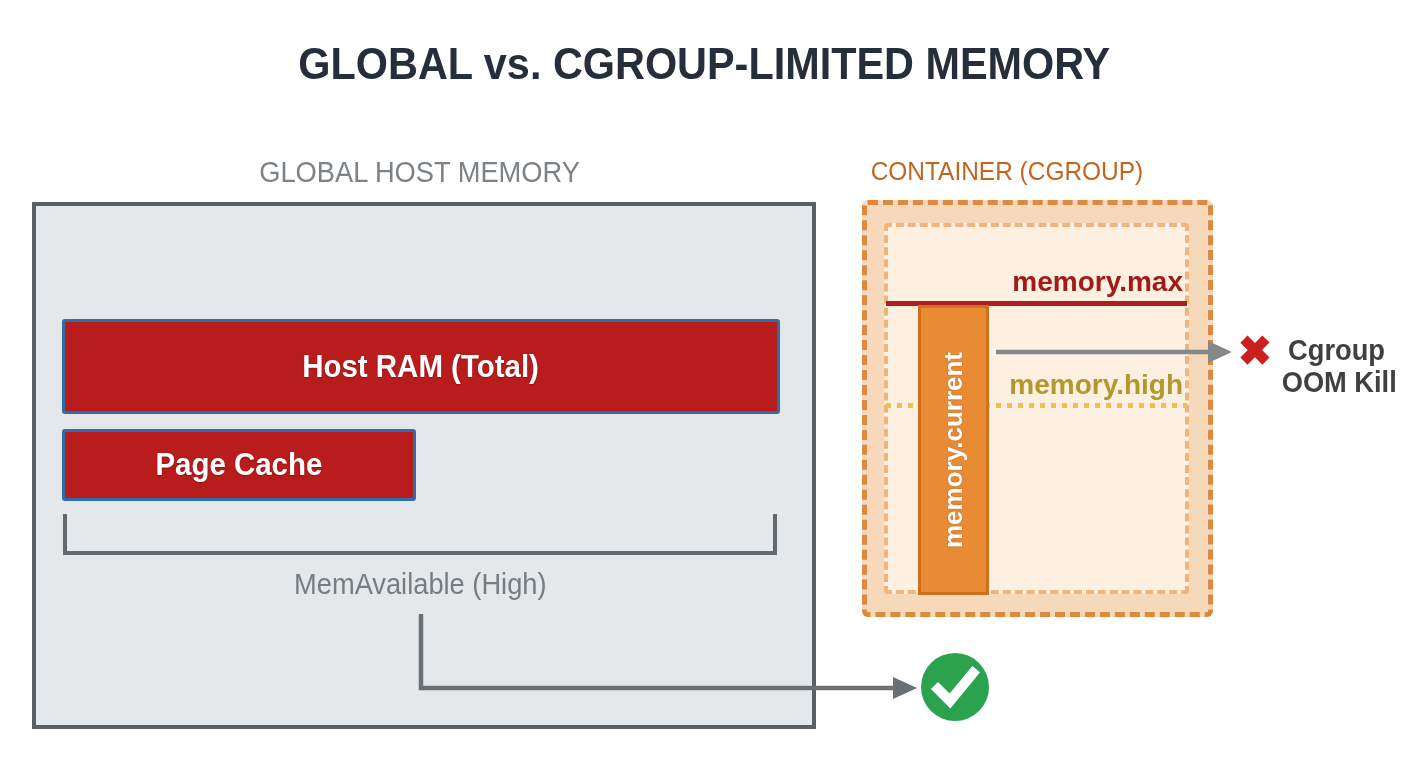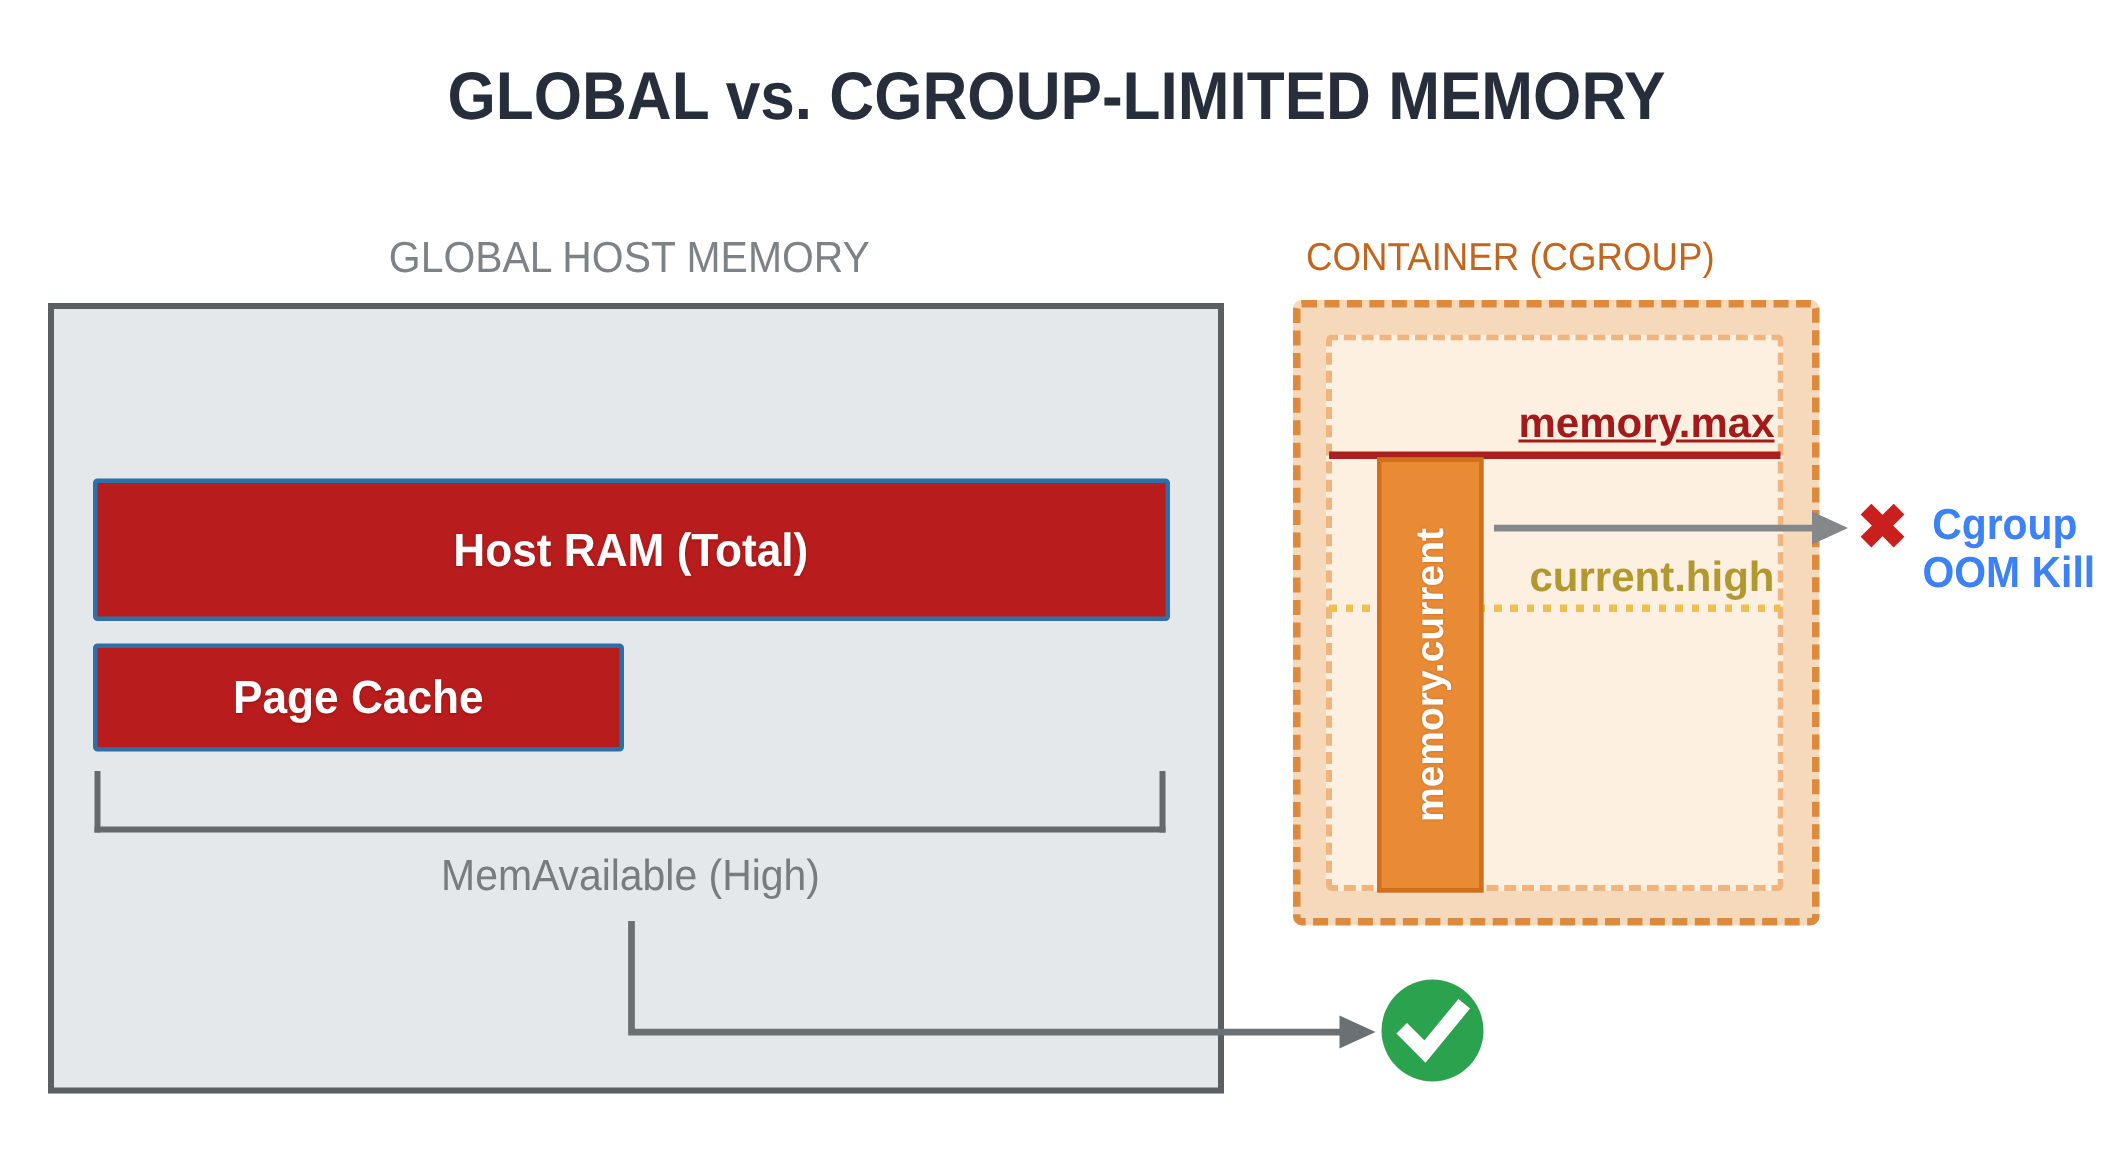"memory.max" .memory-max-label { text-decoration: underline -> none }
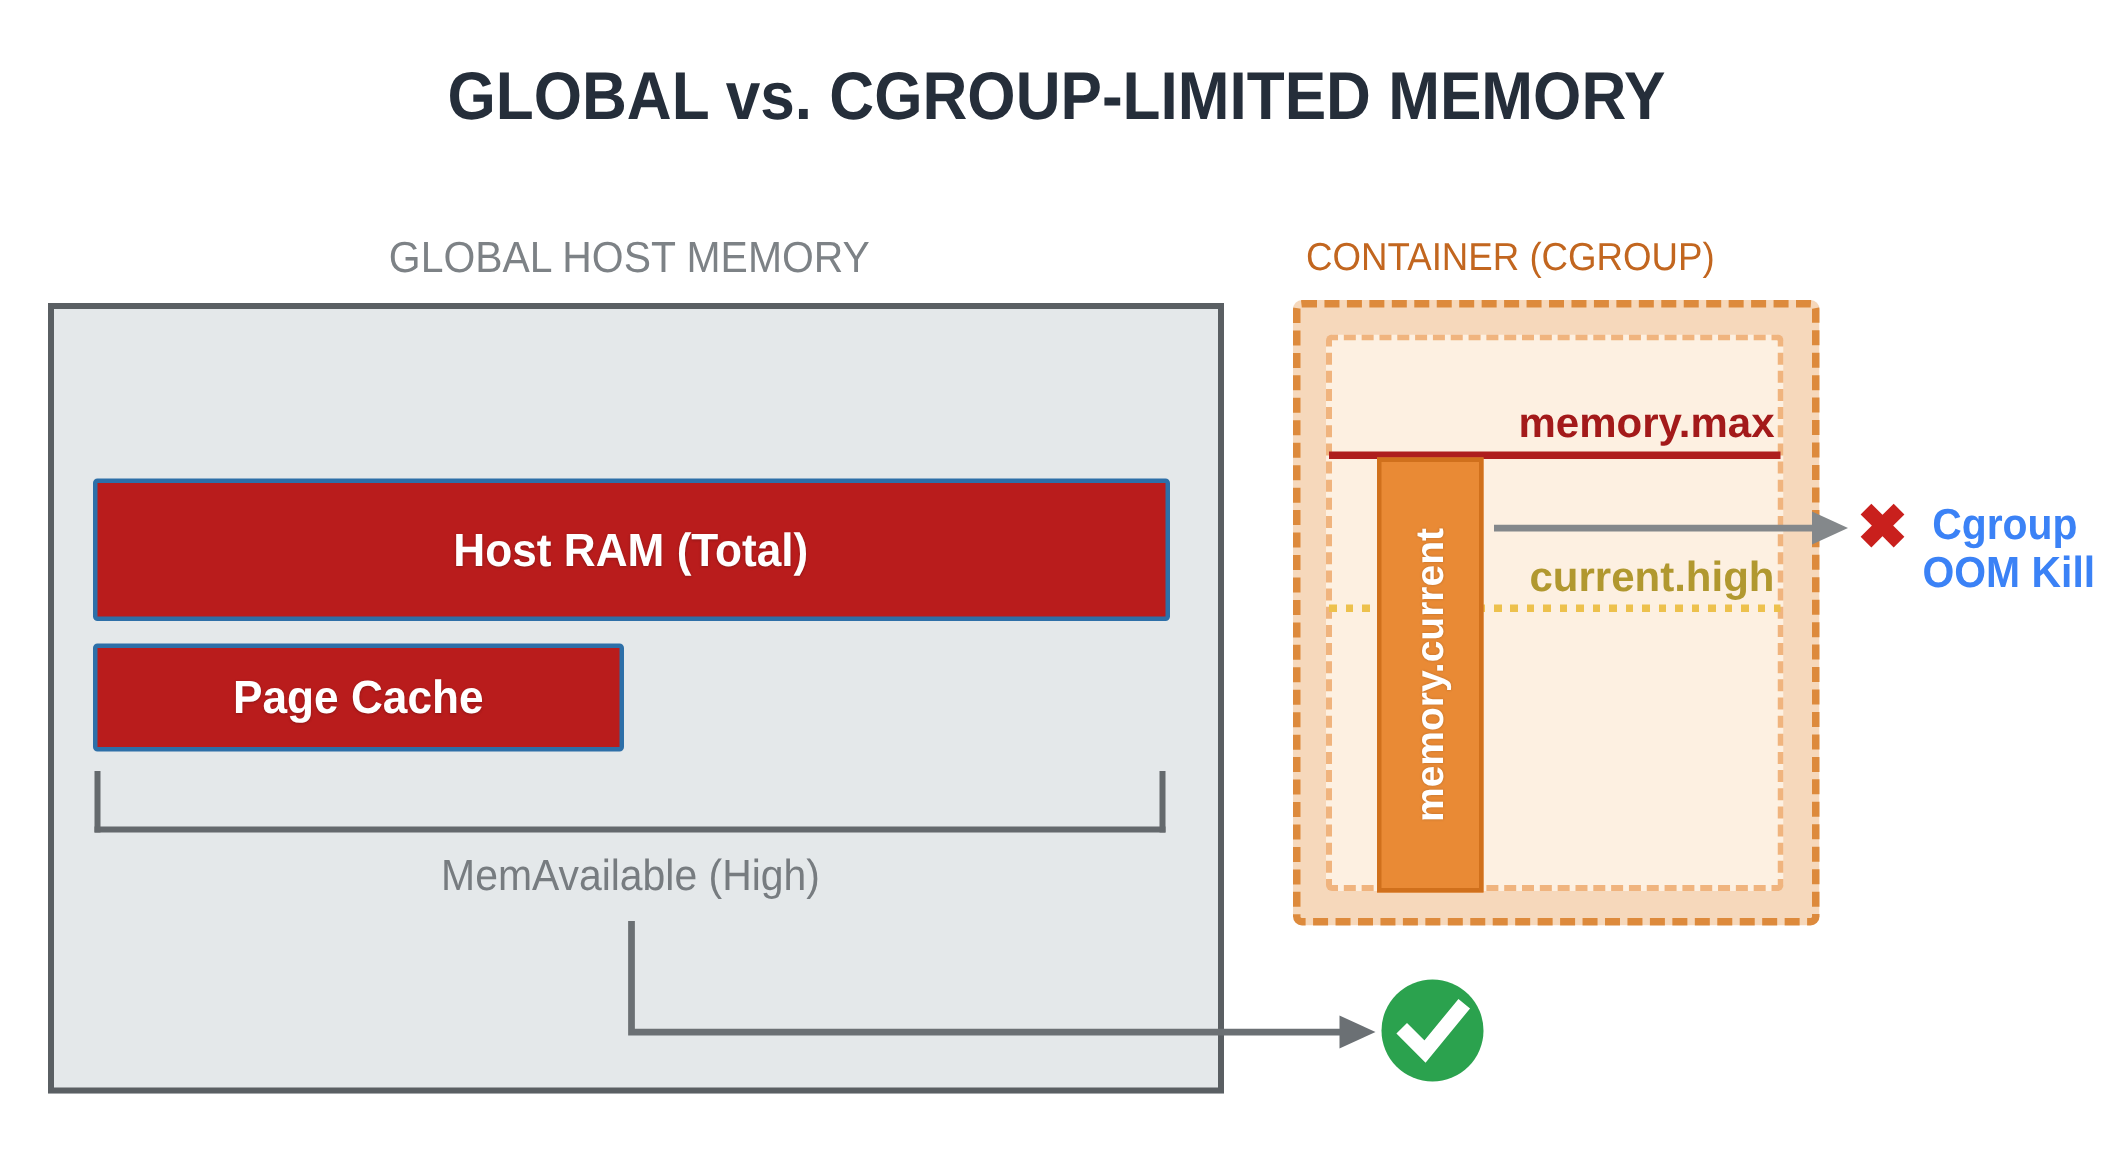"Cgroup" .oom-label { color: #3b82f6 -> #404040 }
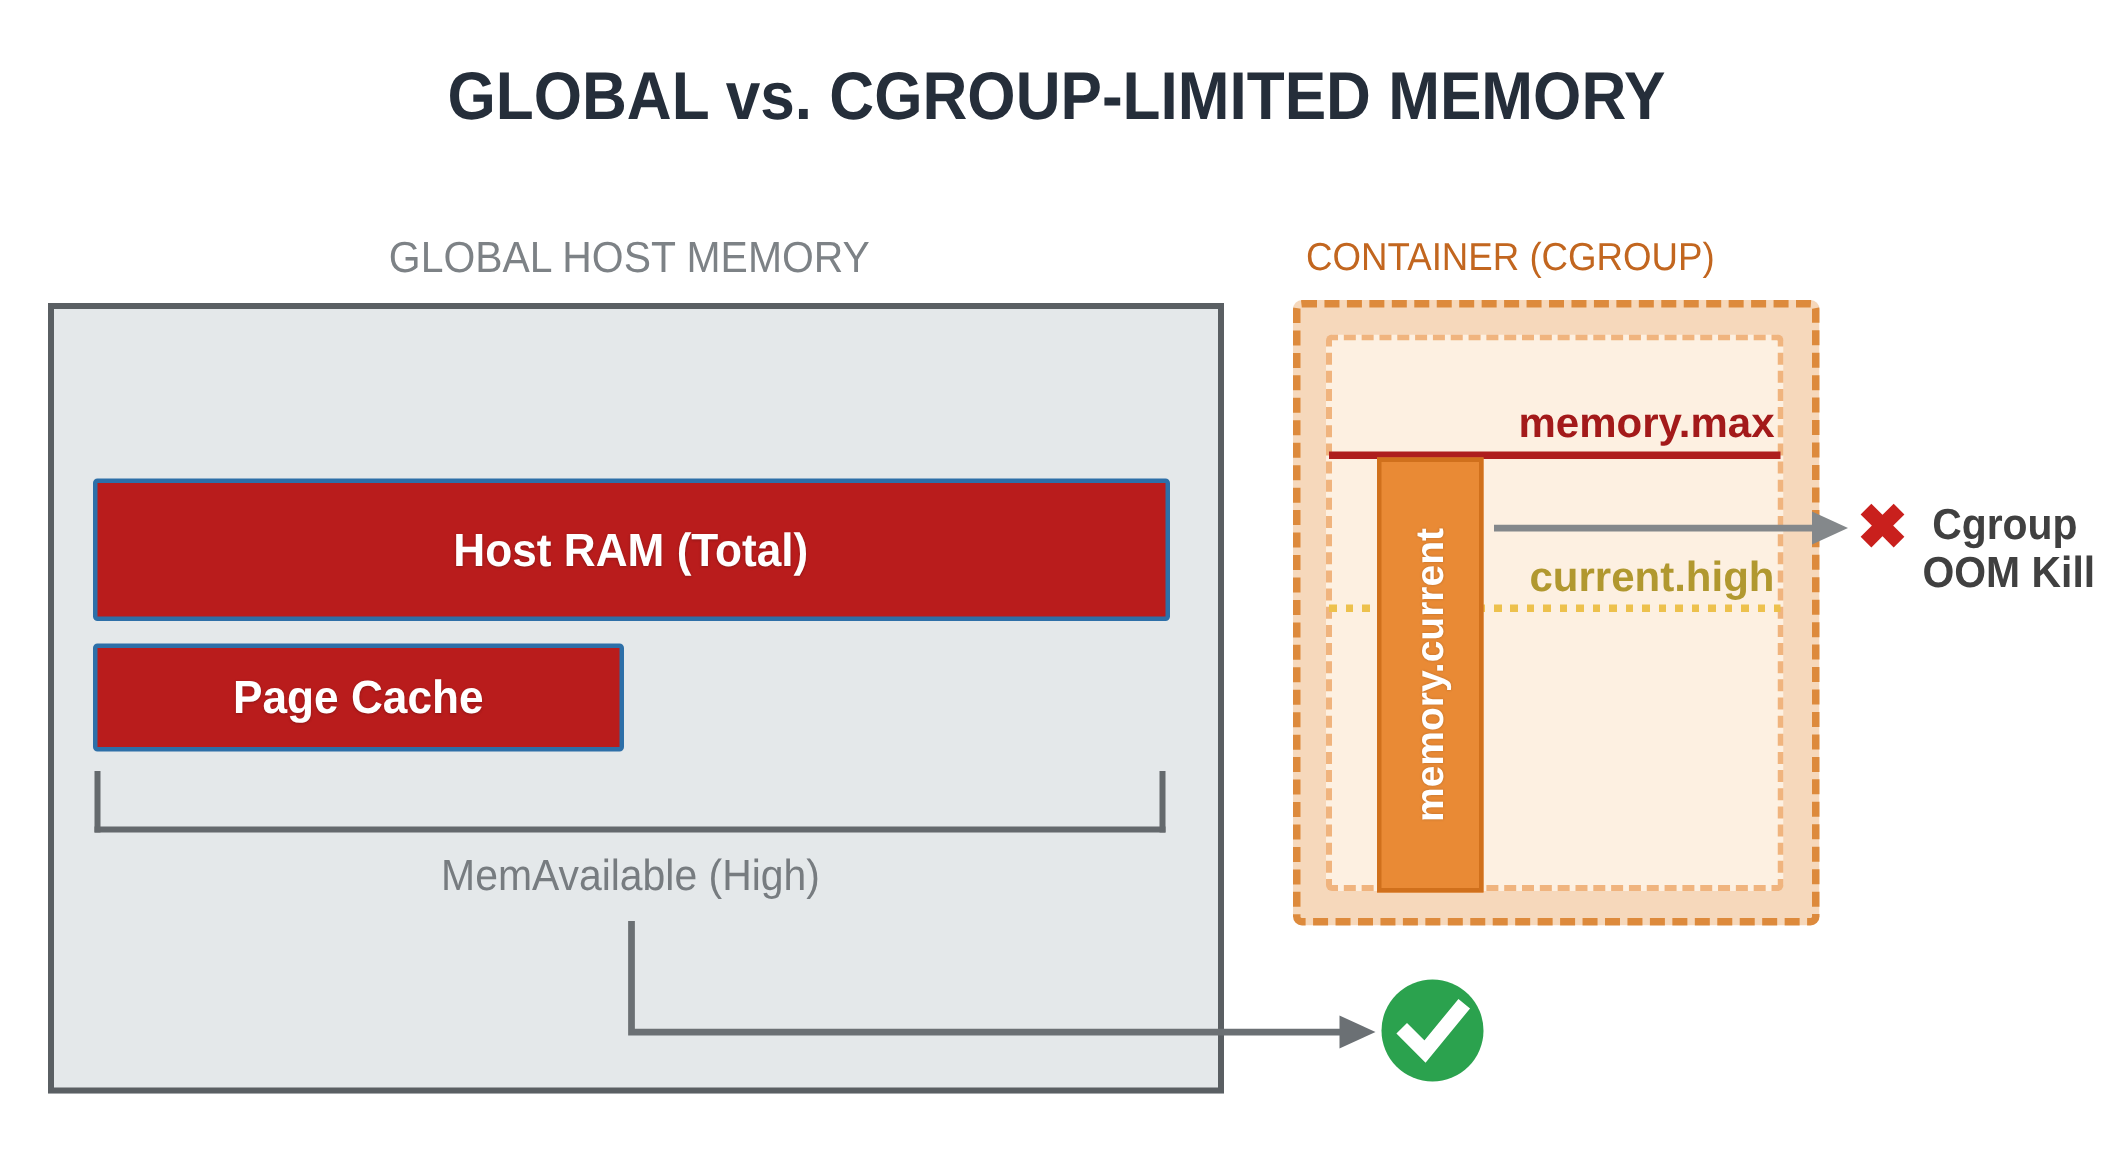"current.high" div.abs { text: current.high -> memory.high }
